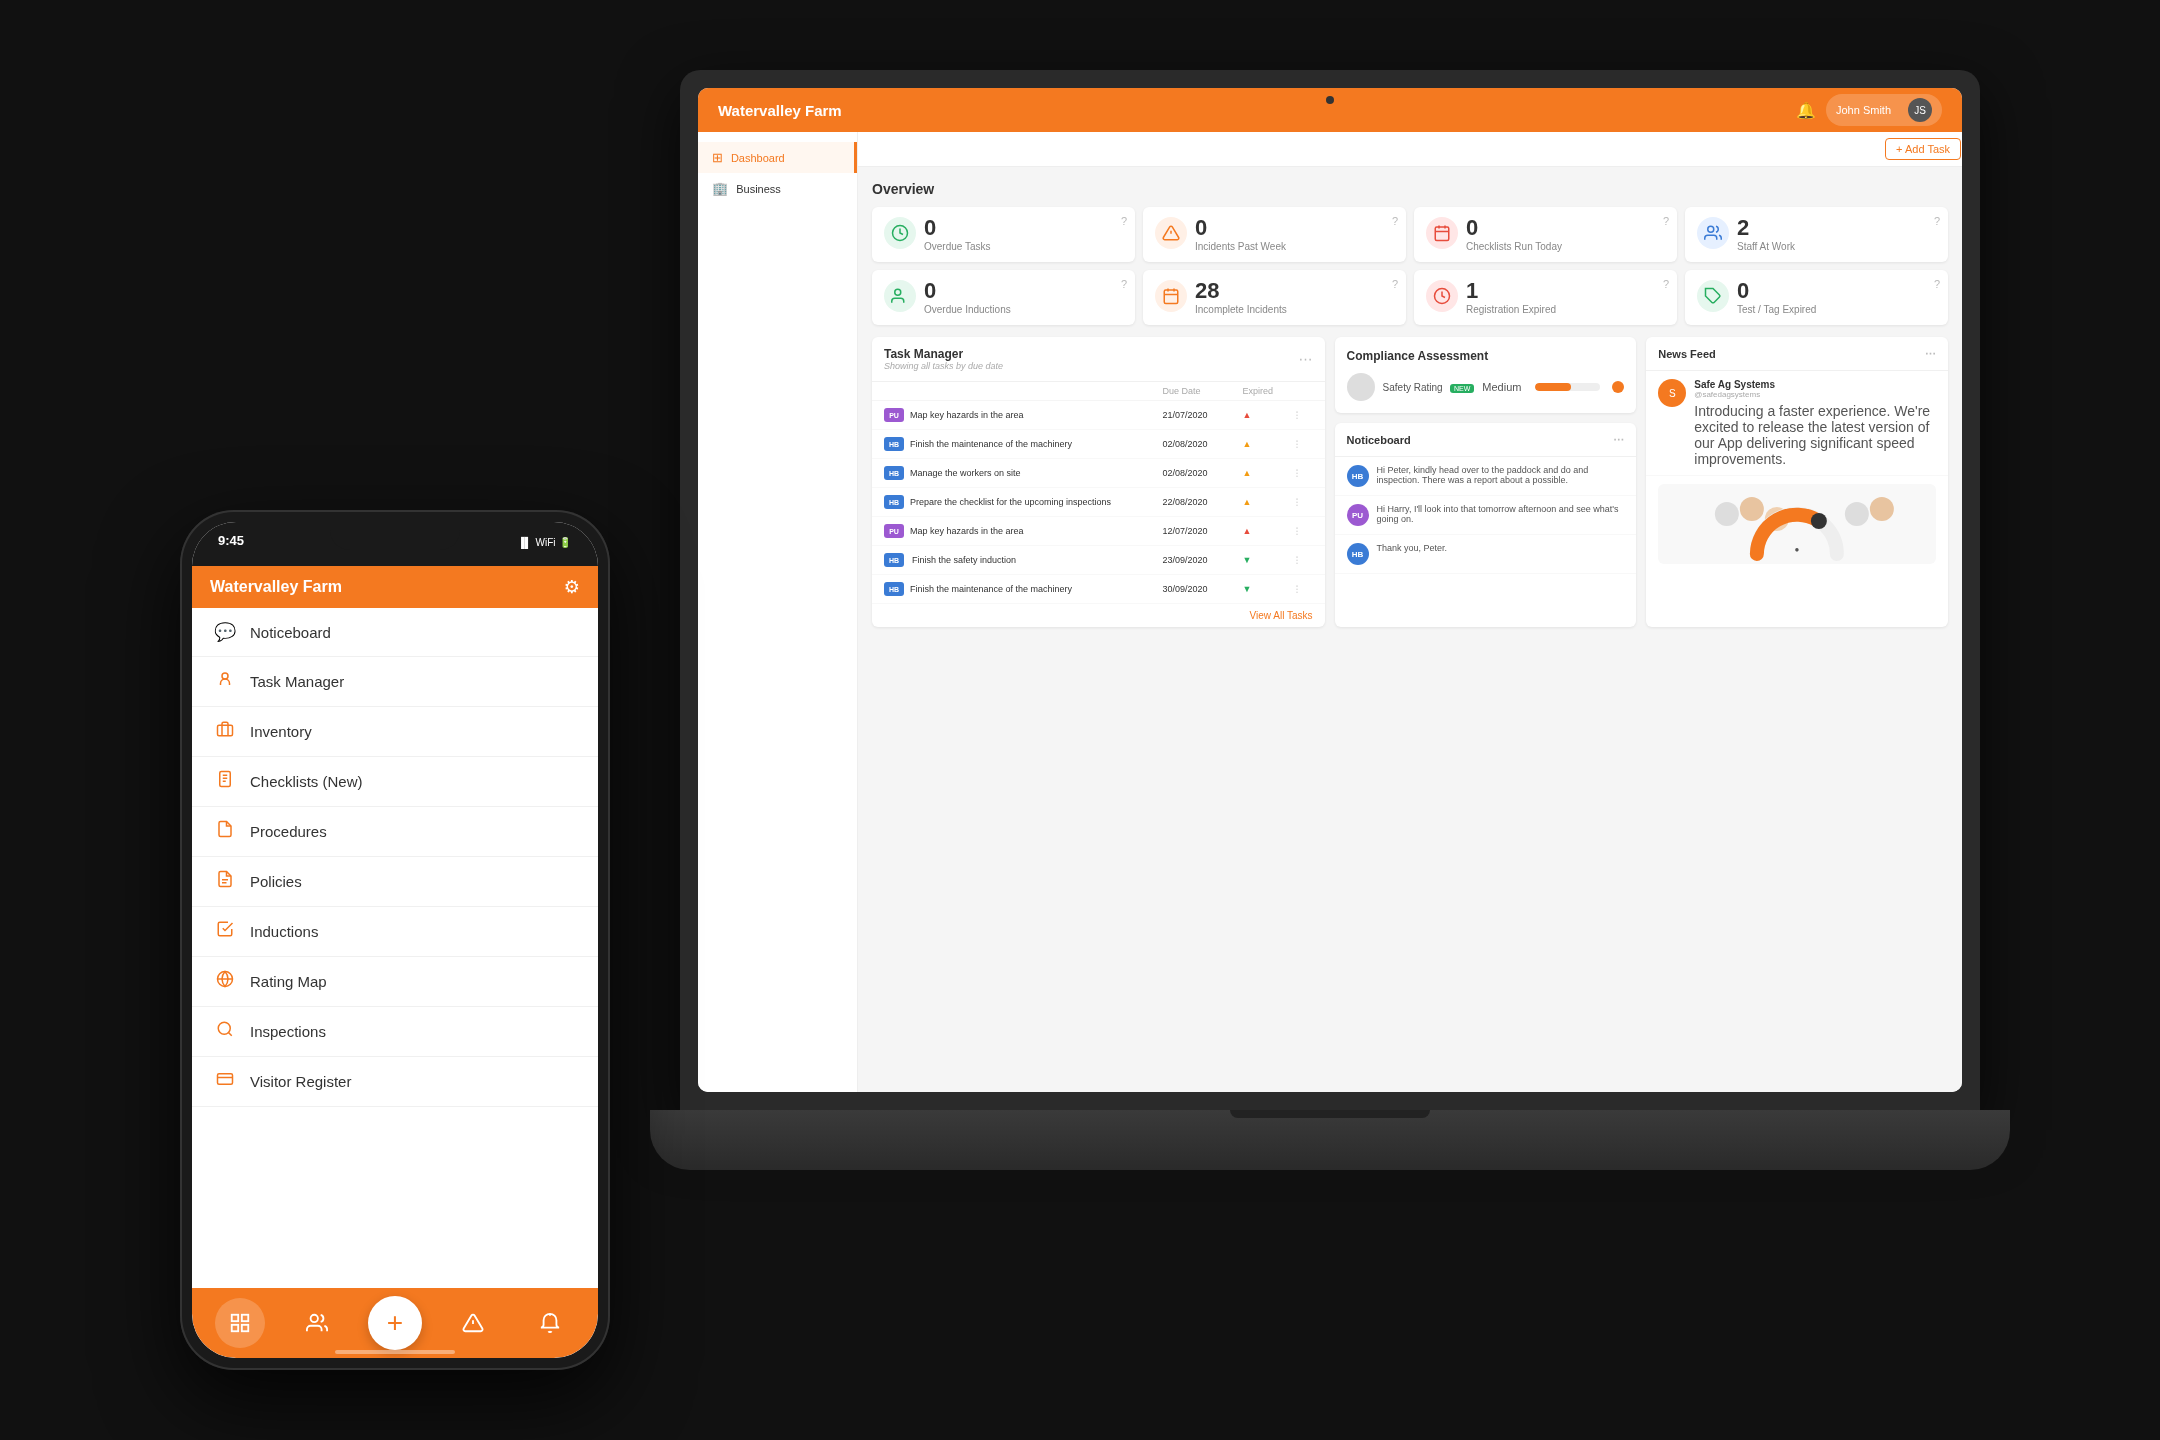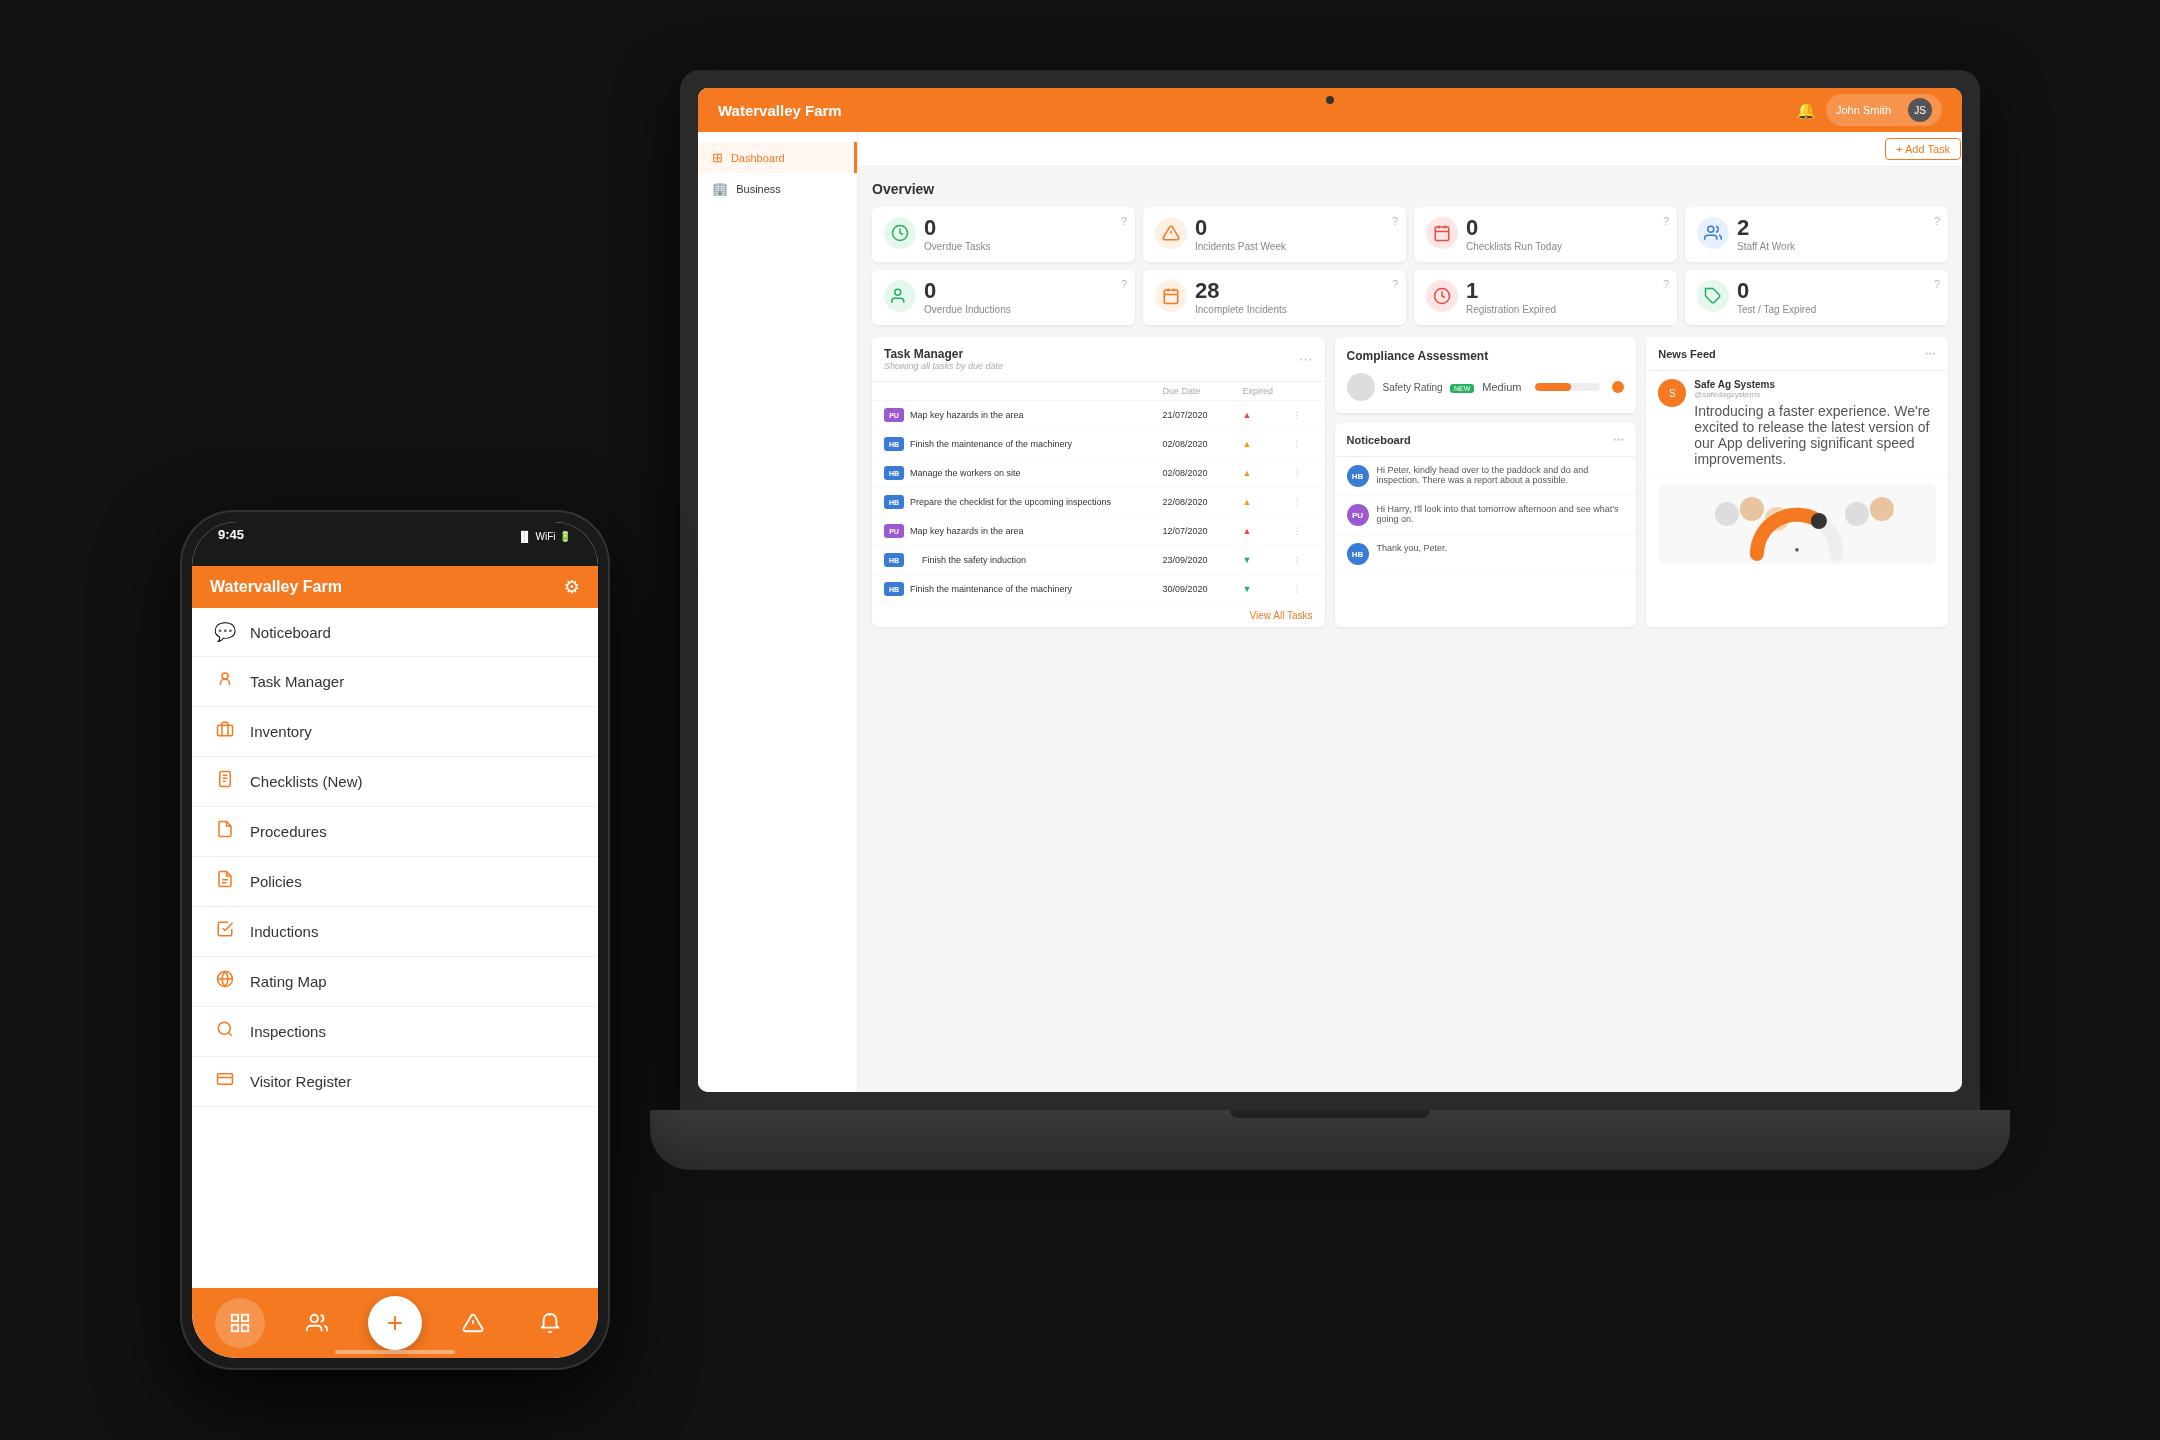"9:45" .phone-status-bar { padding: 0 26px 24px -> 0 26px 18px }
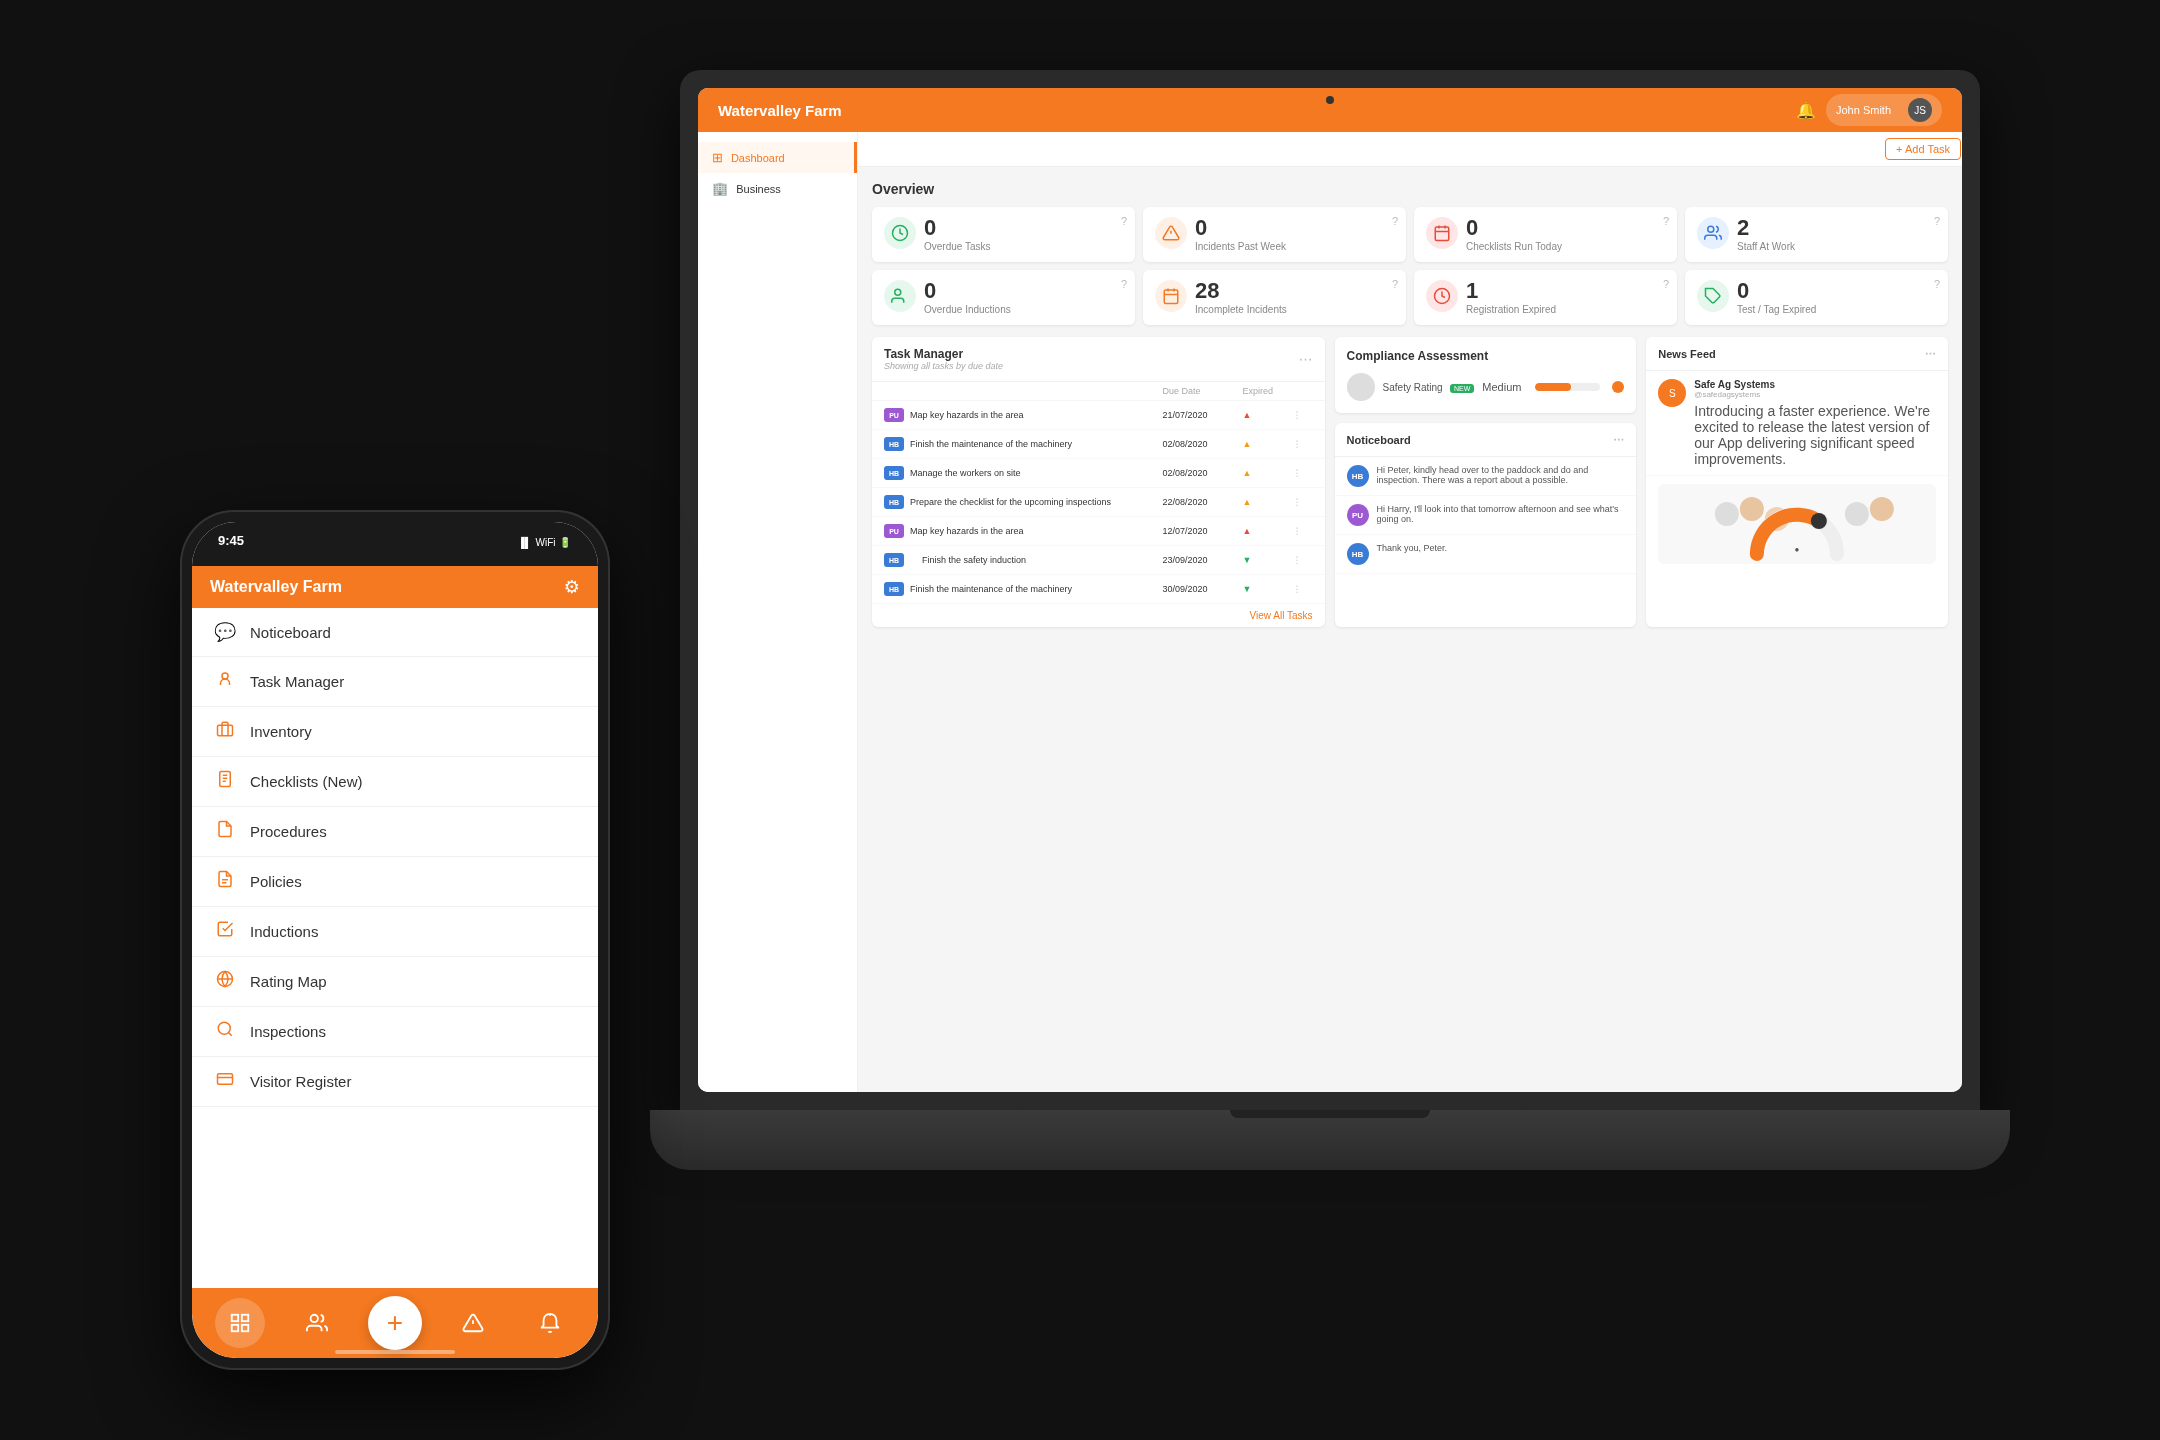"Finish the safety induction" div { gap: 18px -> 8px }
